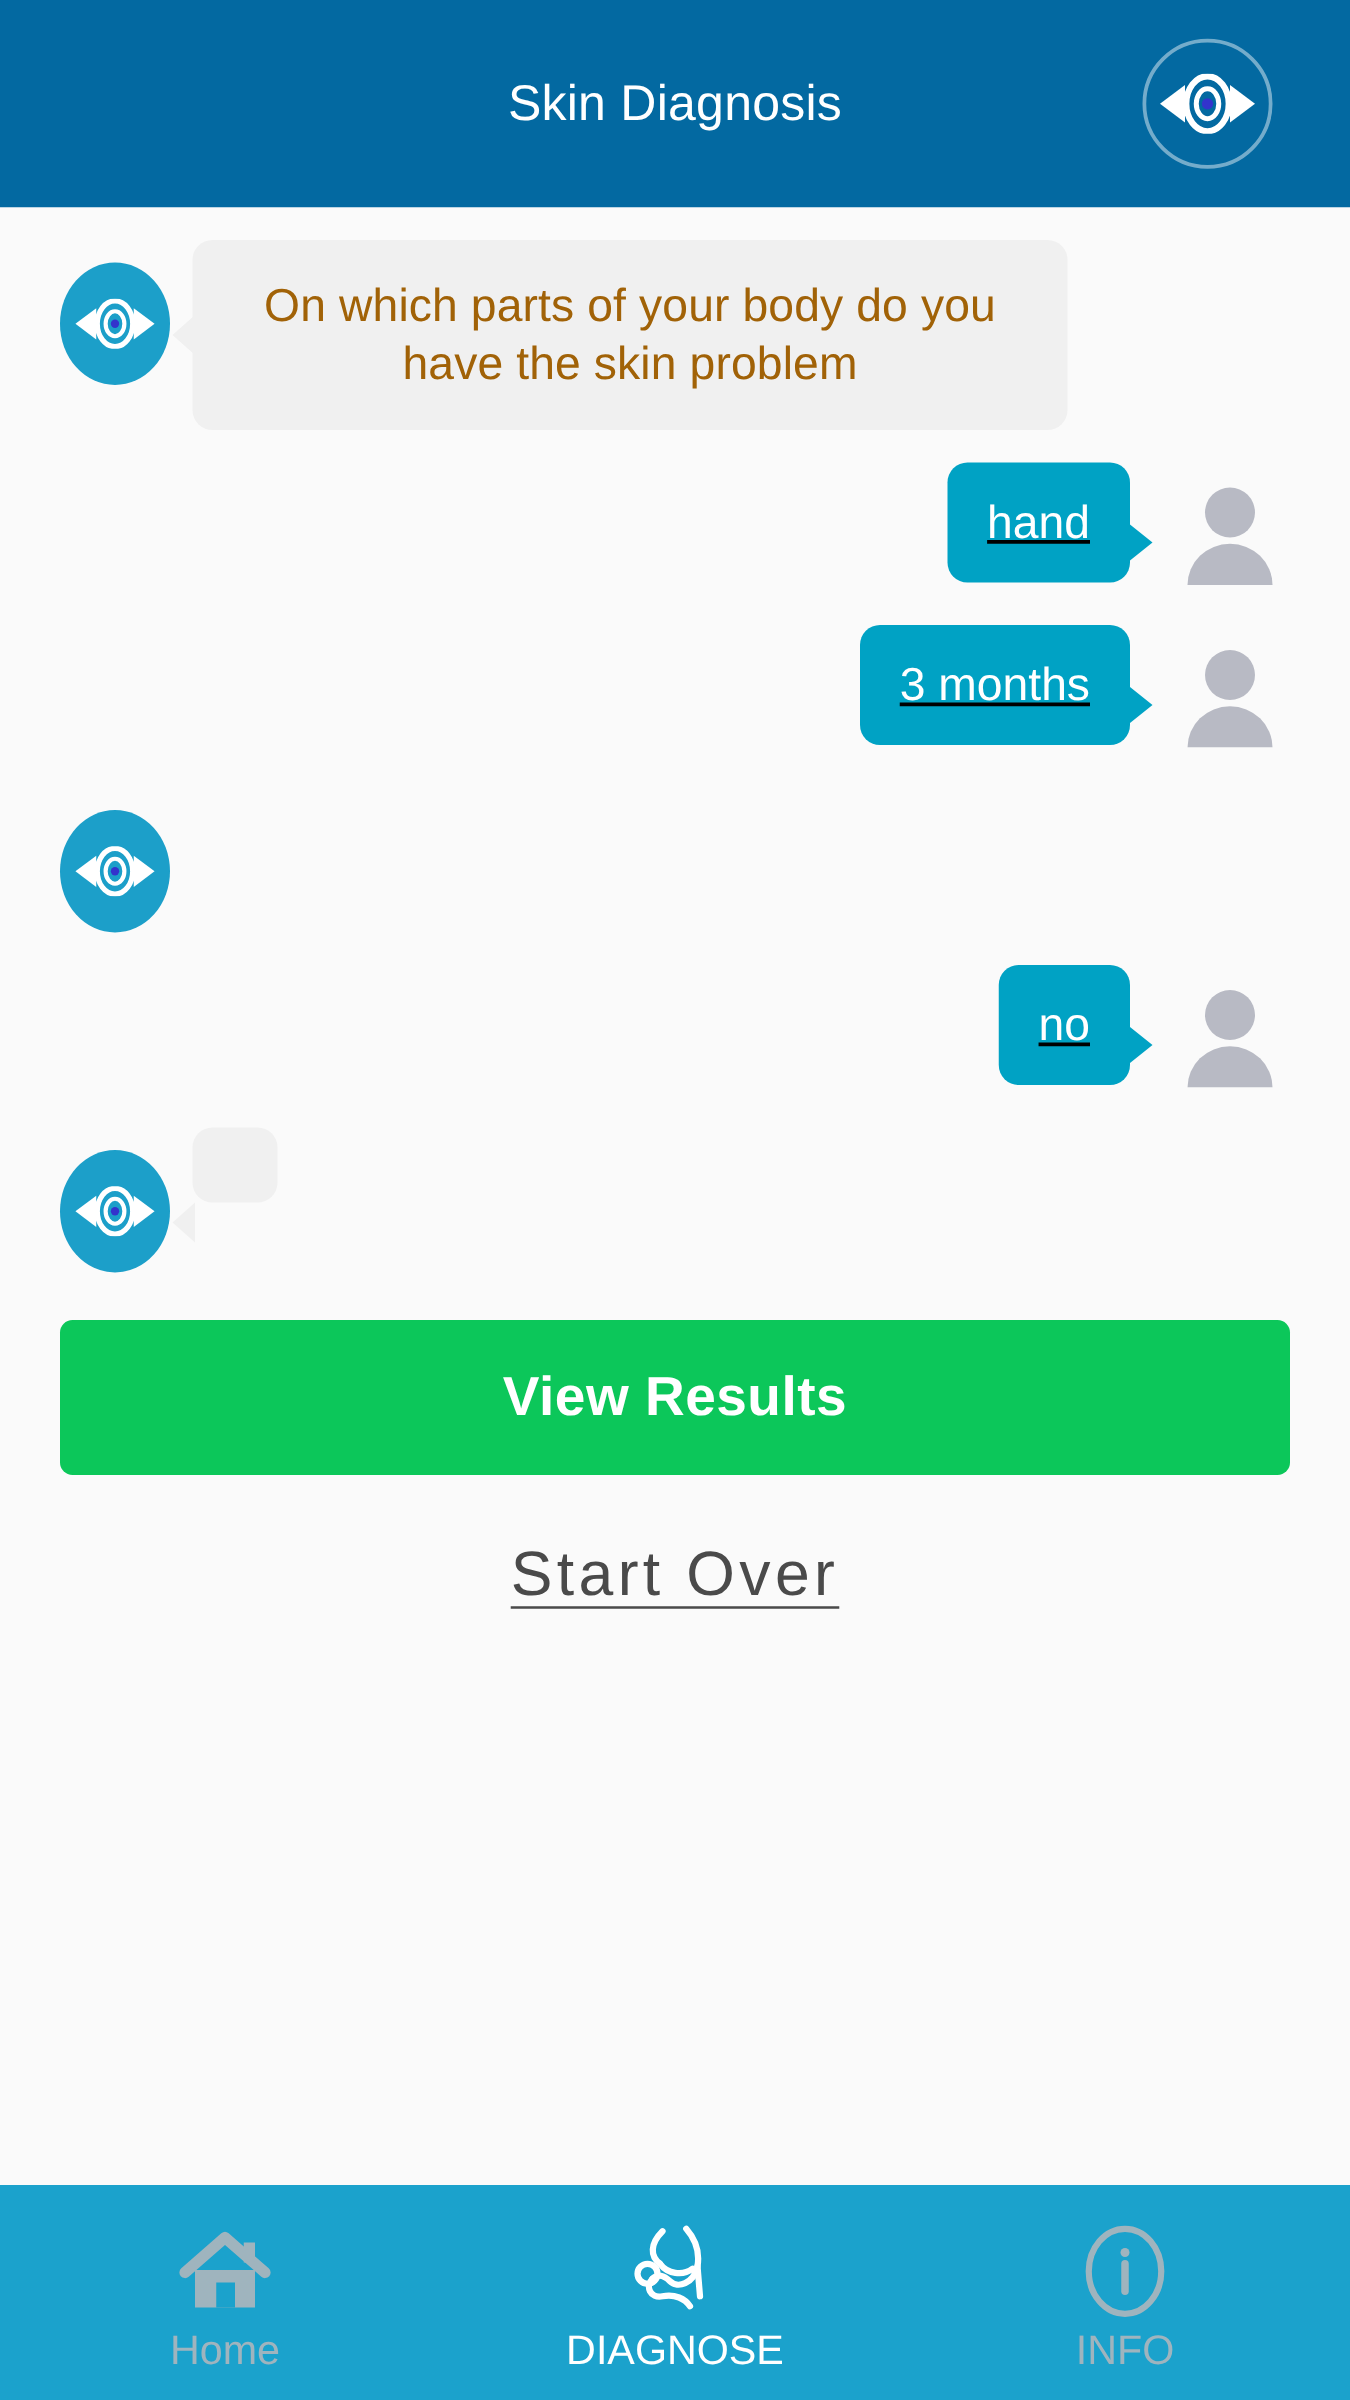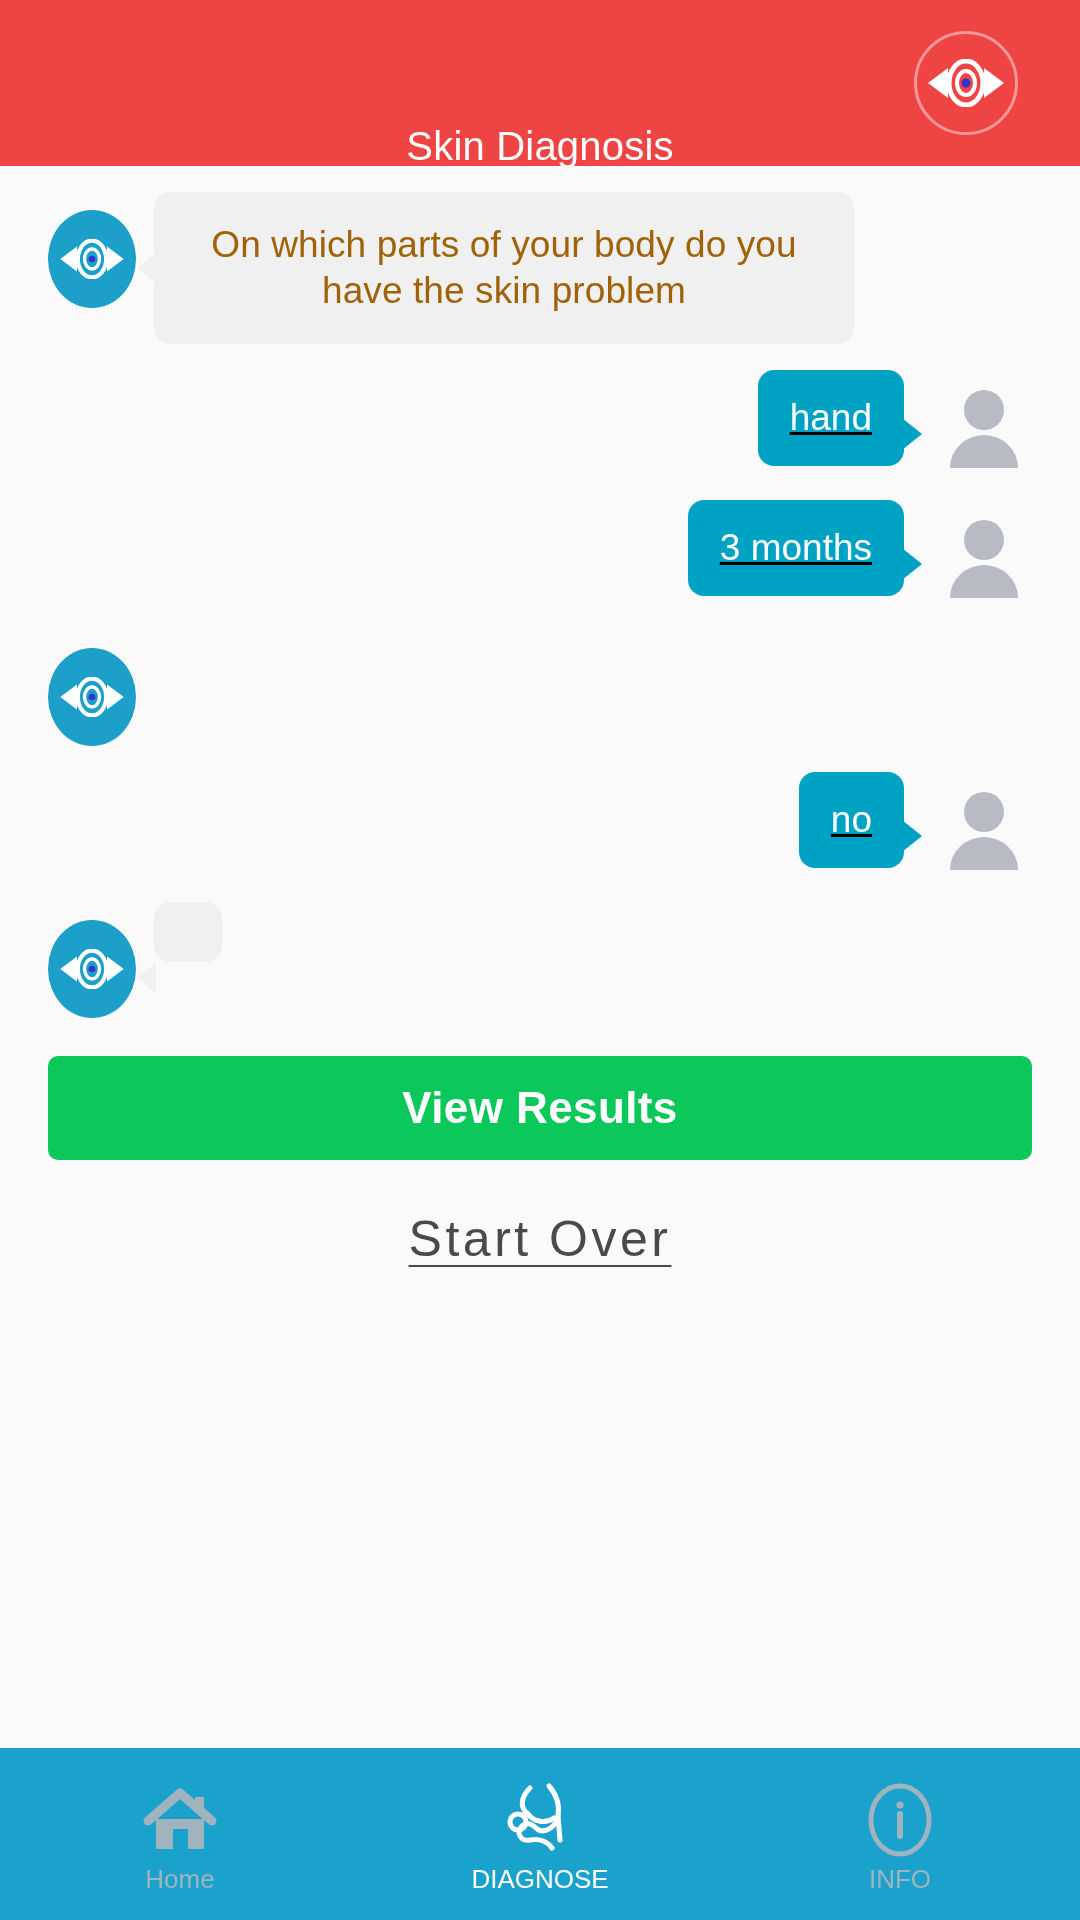"Skin Diagnosis" .header { align-items: flex-end -> center; background: #ef4444 -> #0369a1 }
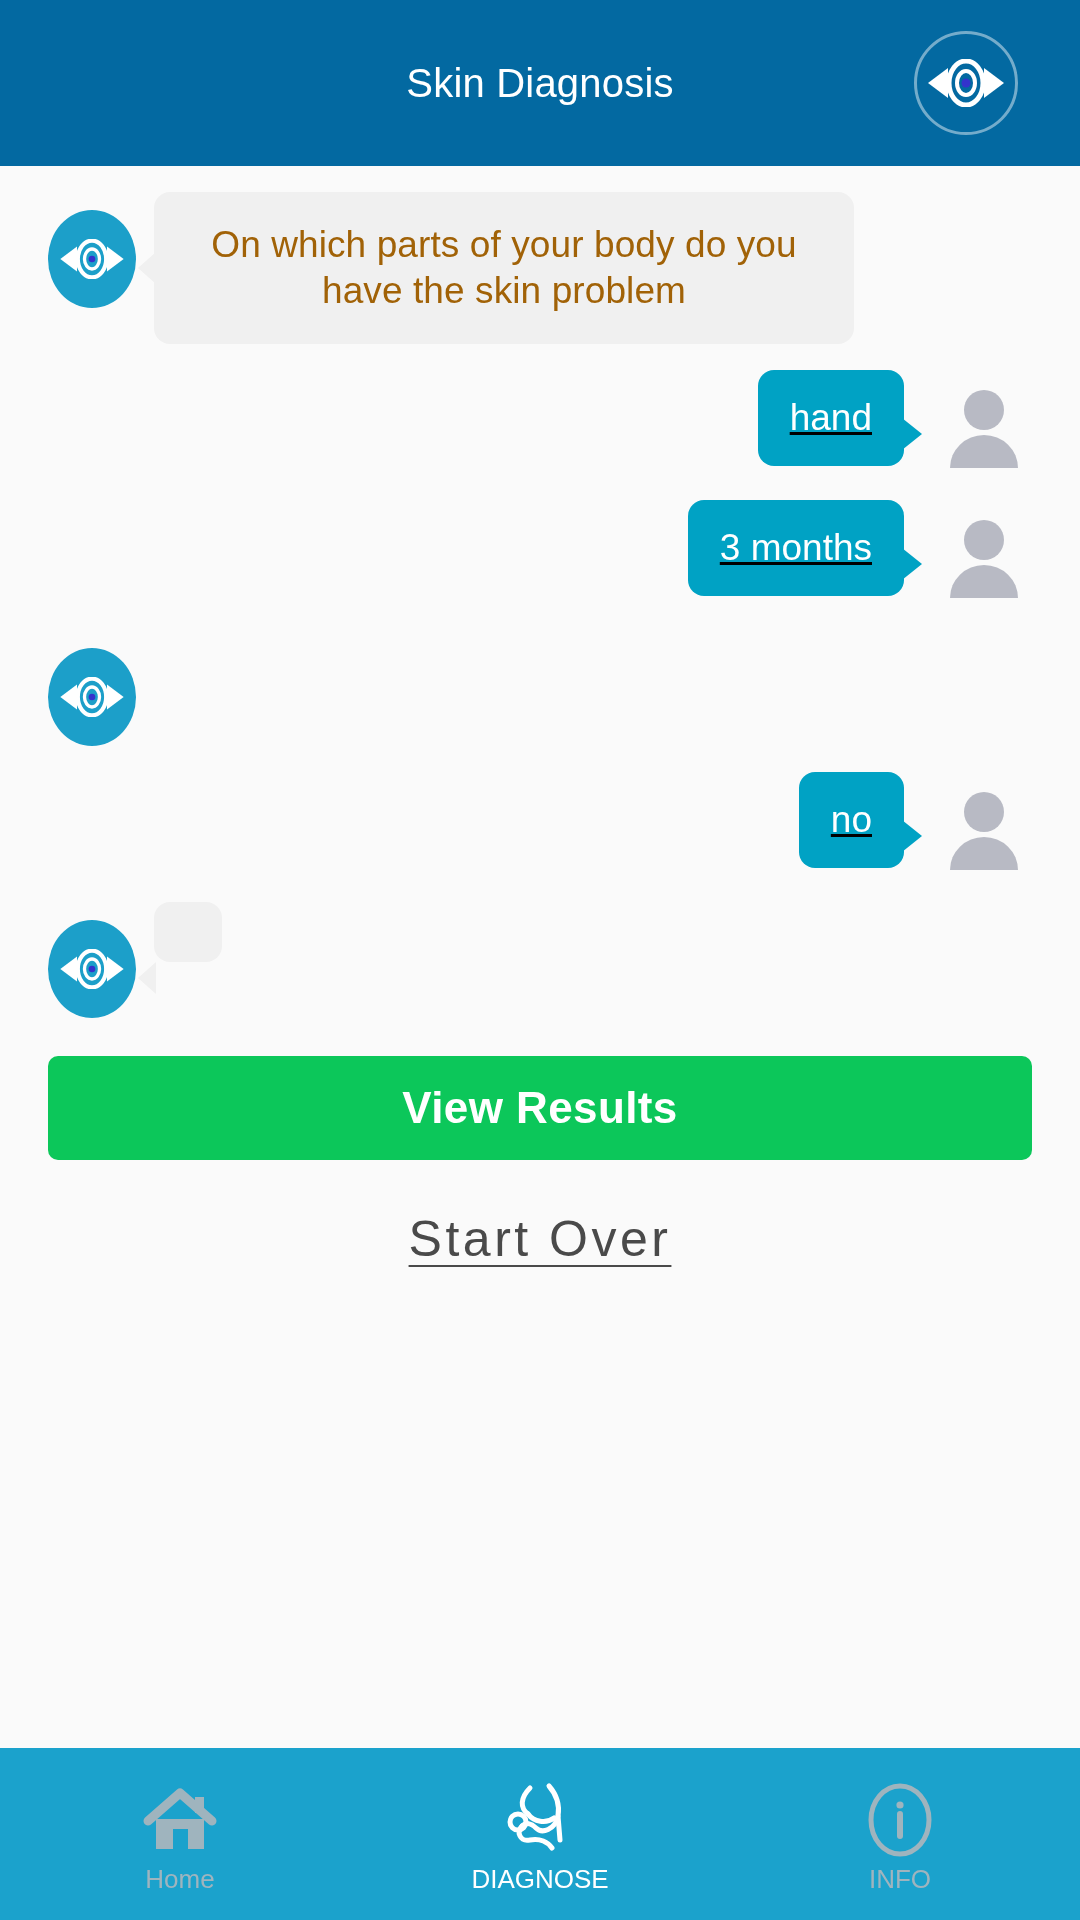"View Results" .view-results { height: 104px -> 124px }
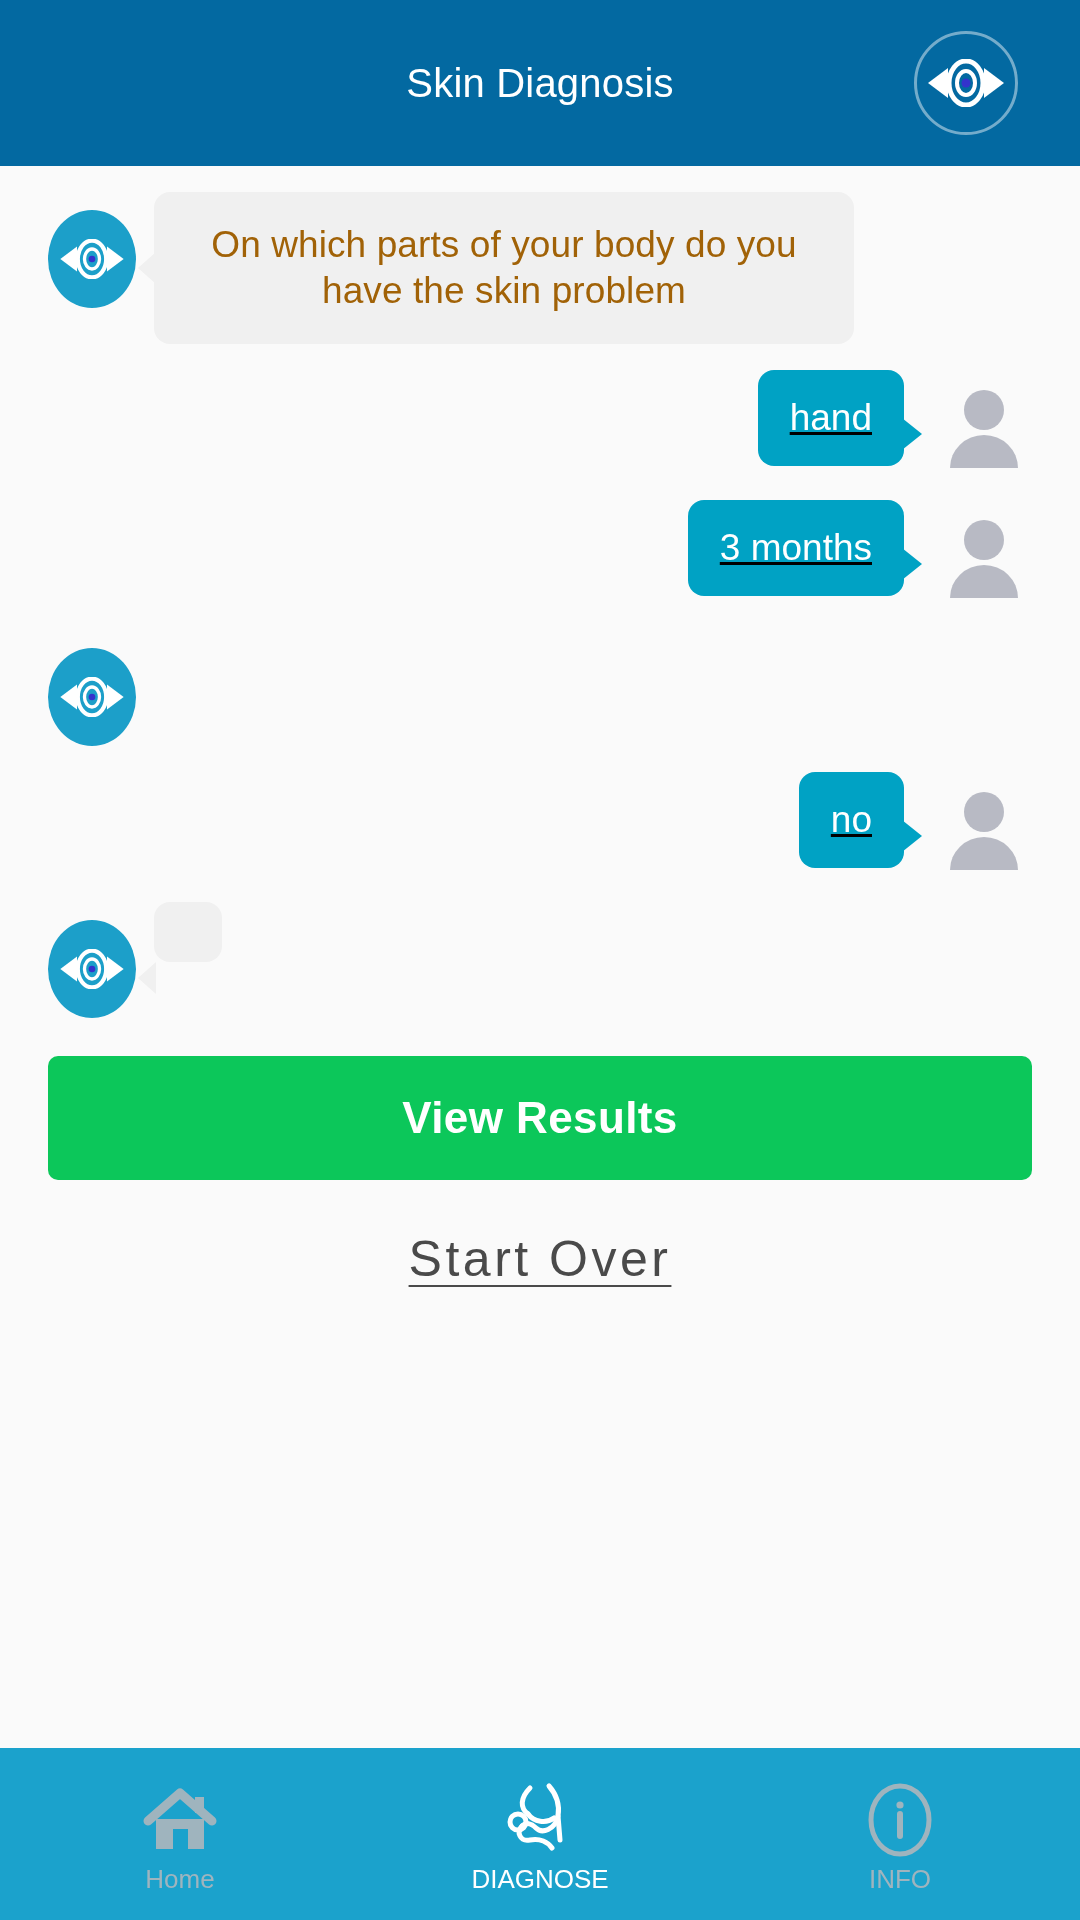"Home" .nav-label { font-size: 26px -> 33px }
